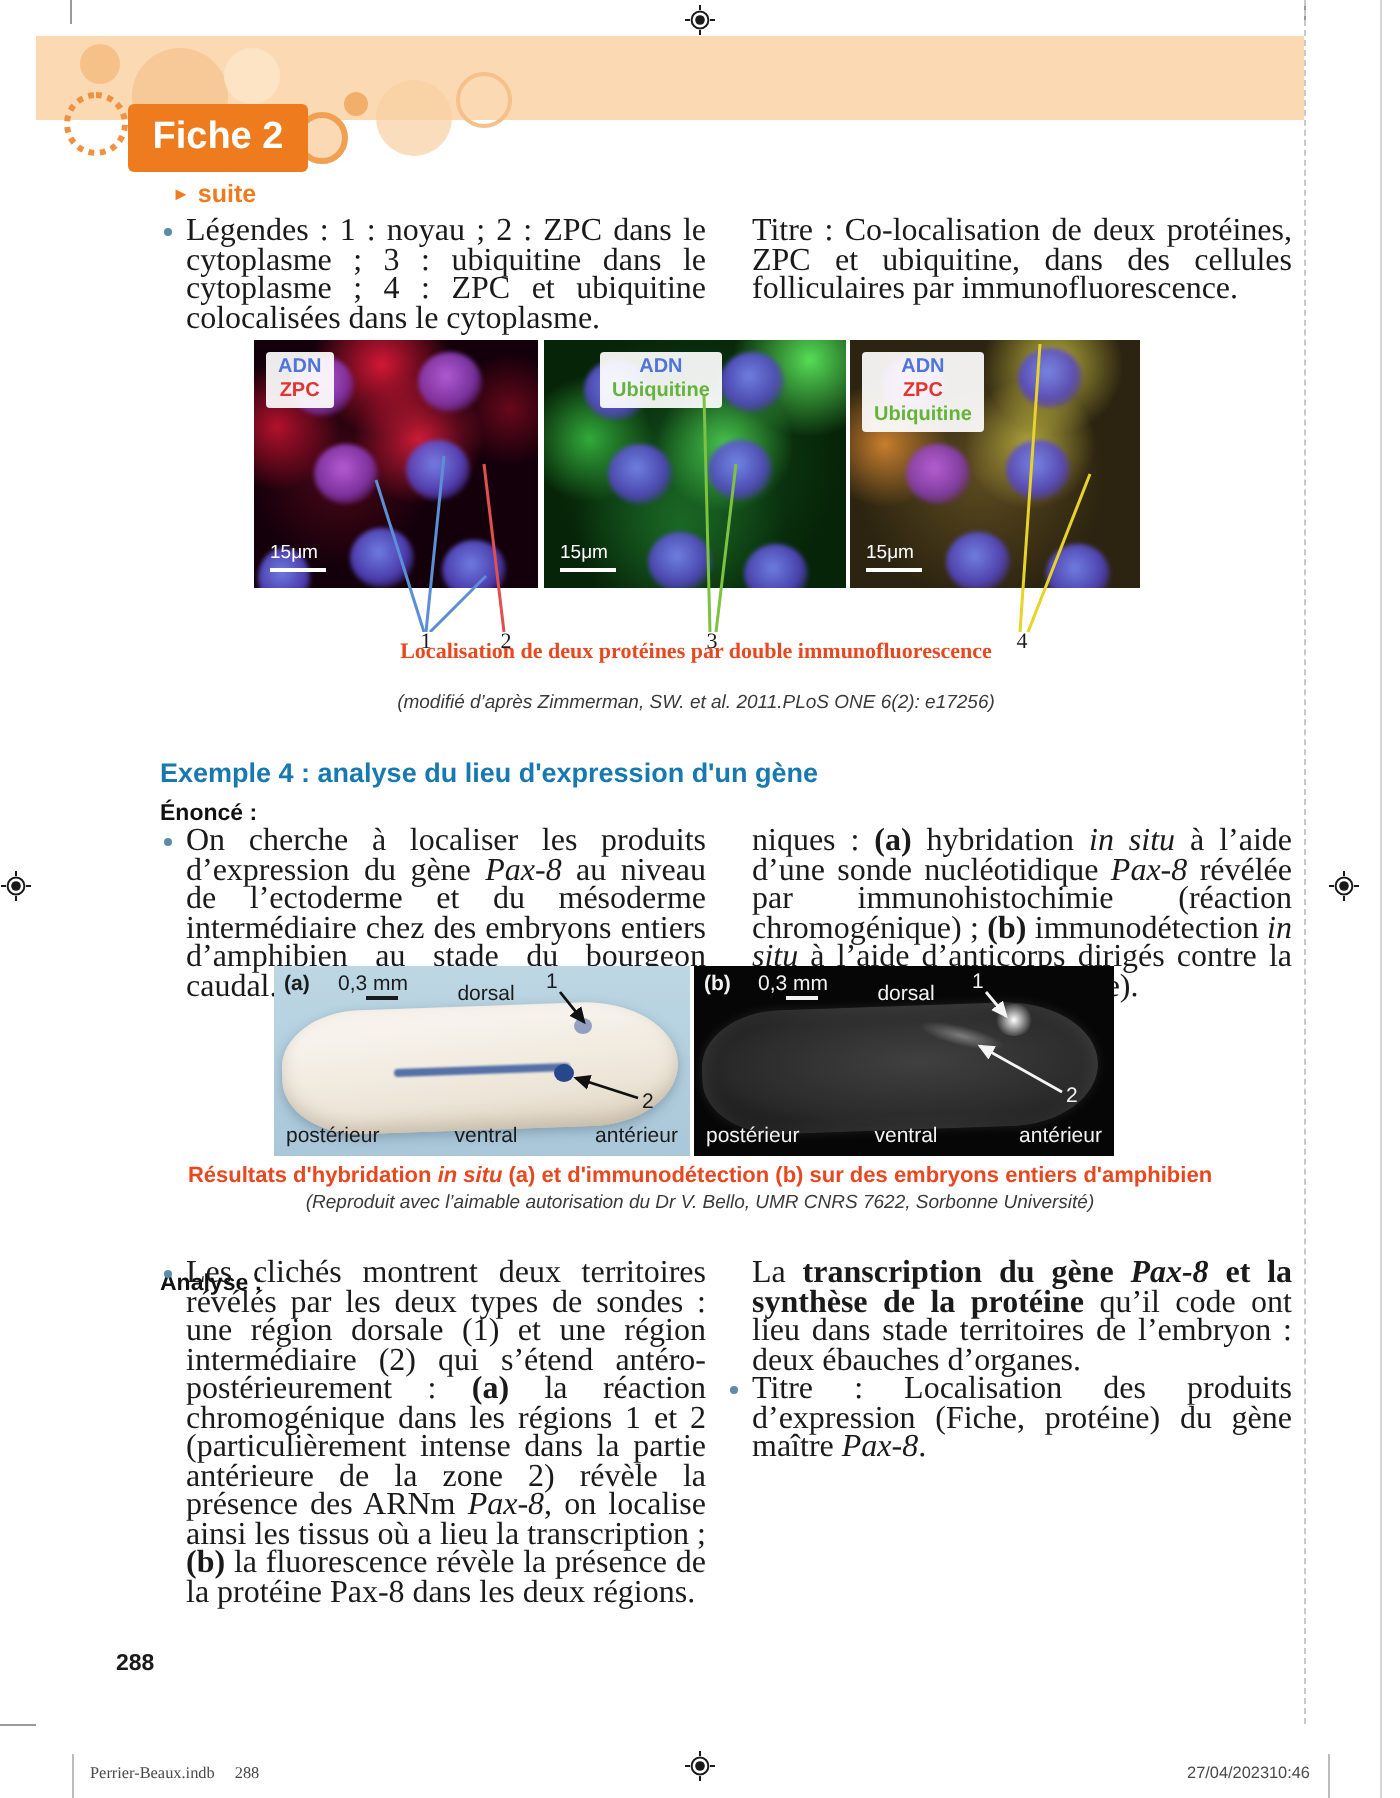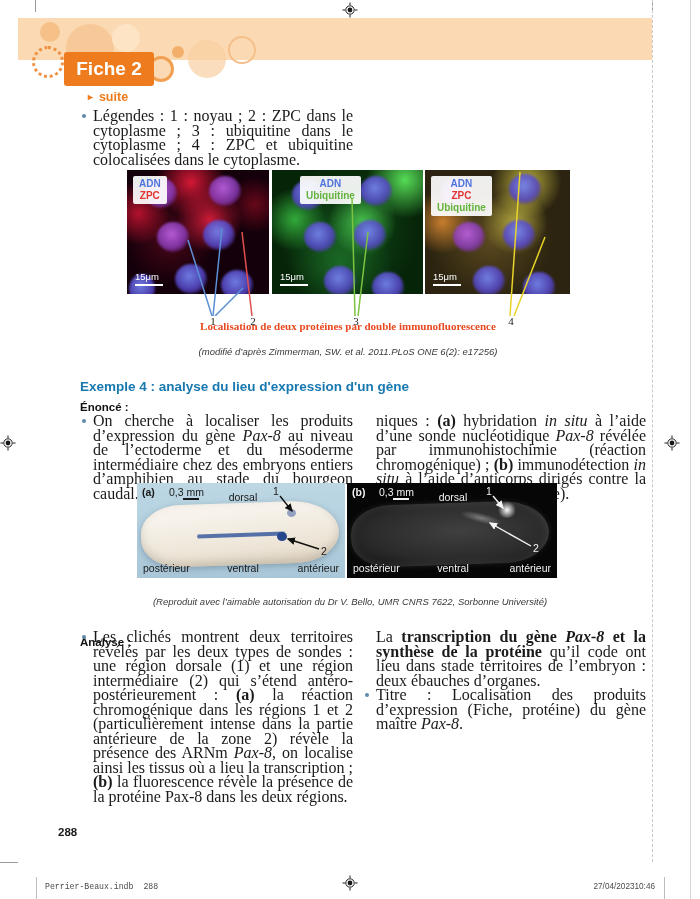"Titre : Co-localisation de deux" div.col-r { html: none -> <div> <p><span>Titre : Co-localisation de deux protéines, ZPC et ubiquitine, dans des cellules folliculaires par immunofluorescence.</span></p> </div> }
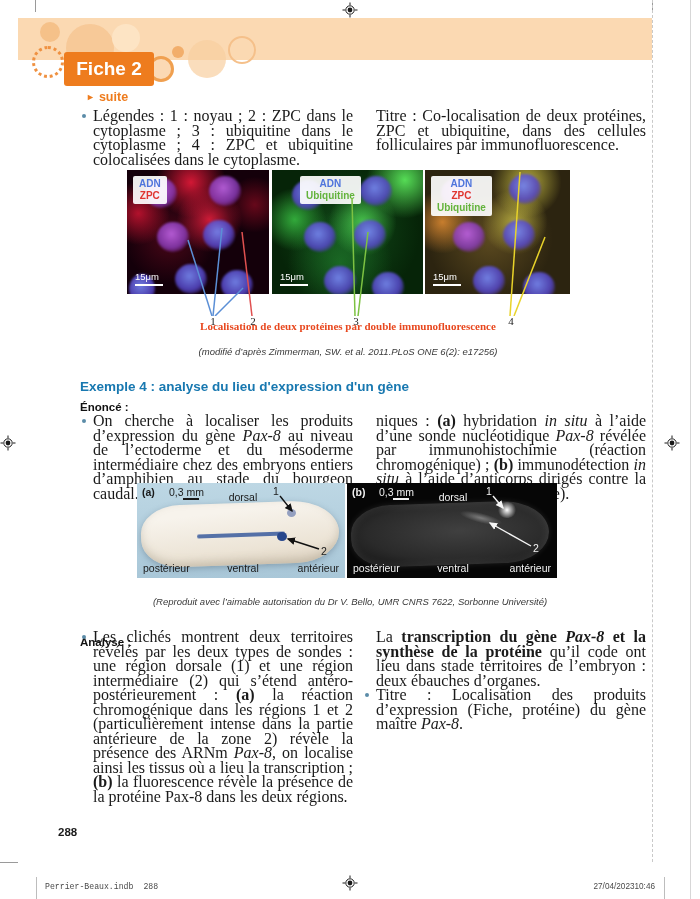"Résultats d'hybridation in situ (a)" div.figcap { html: none -> <div><span>Résultats d'hybridation </span><span>in situ</span><span> (a) et d'immunodétection (b) sur des embryons entiers d'amphibien</span></div> }
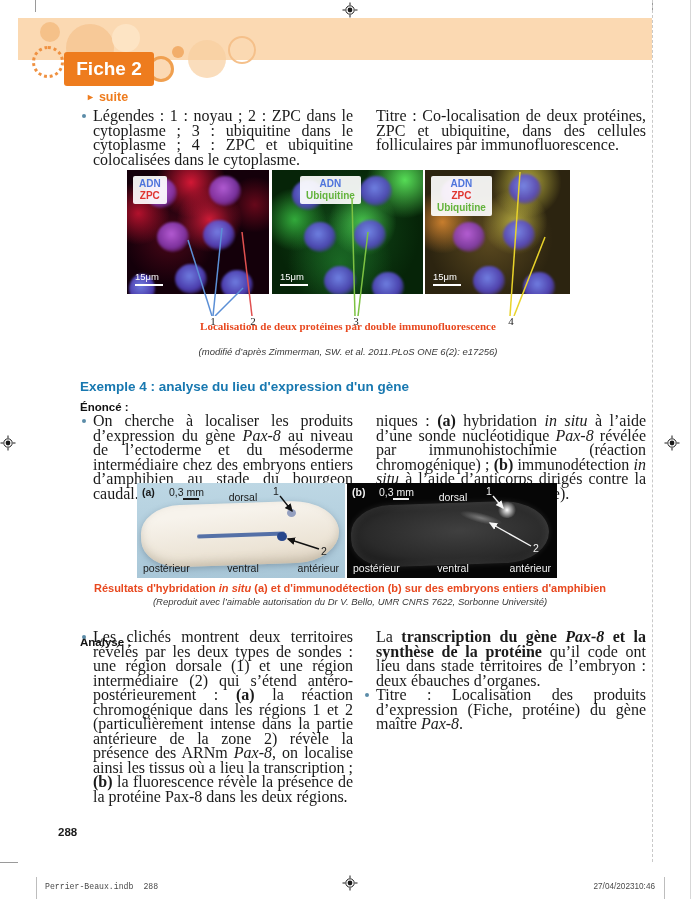"Perrier-Beaux.indb 288" .footer-left { font-family: Liberation Mono, monospace -> Liberation Serif, serif }
